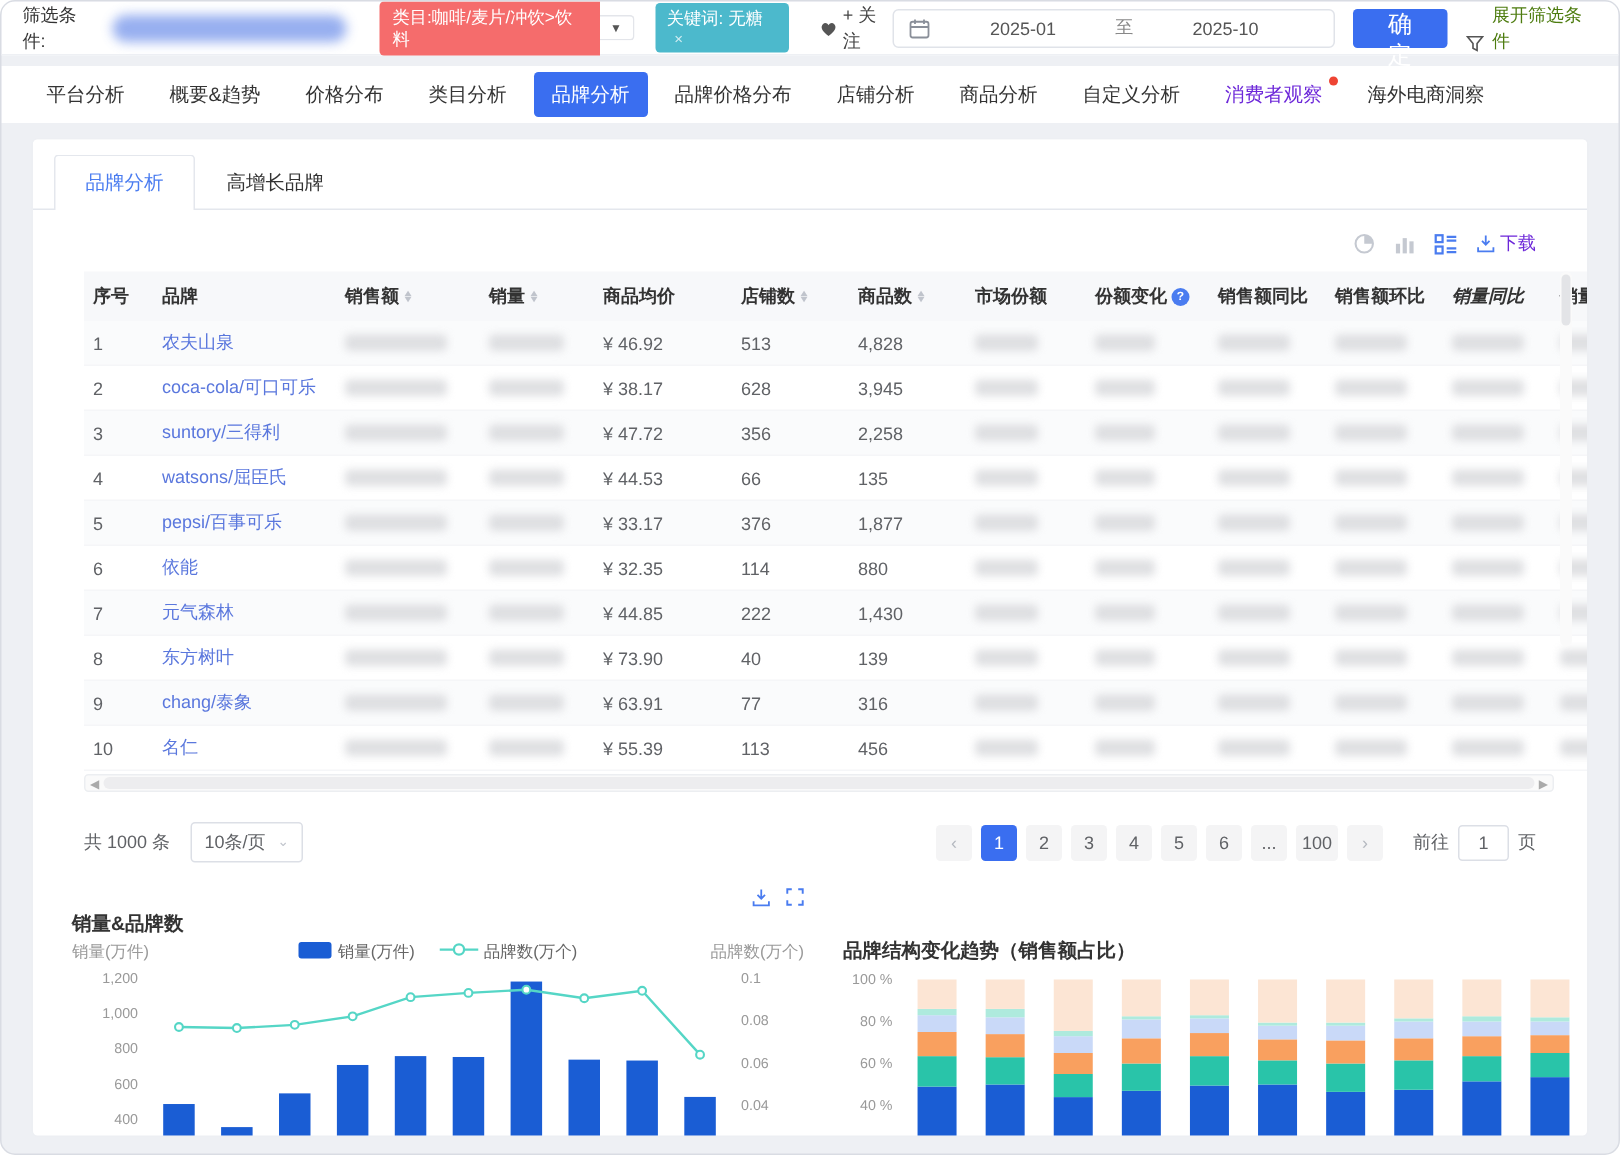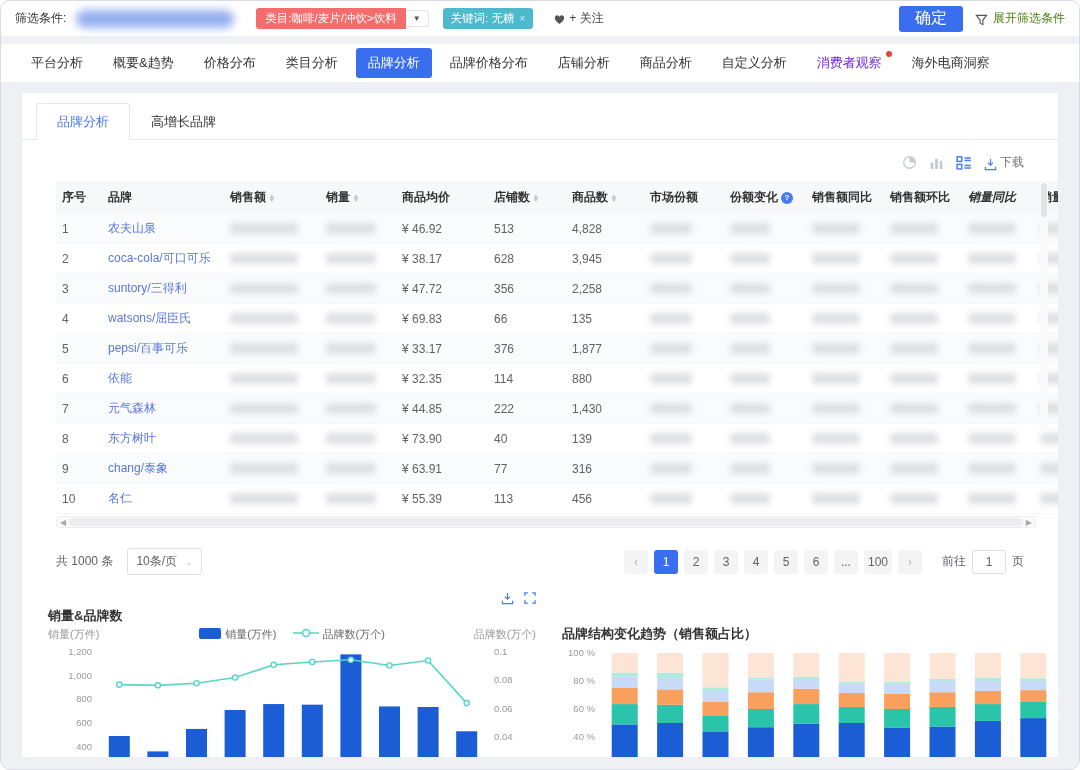"2025-01" div.daterange { html: none -> <div> <svg> <rect></rect> <path></path> </svg> <span>2025-01</span> <span>至</span> <span>2025-10</span> </div> }
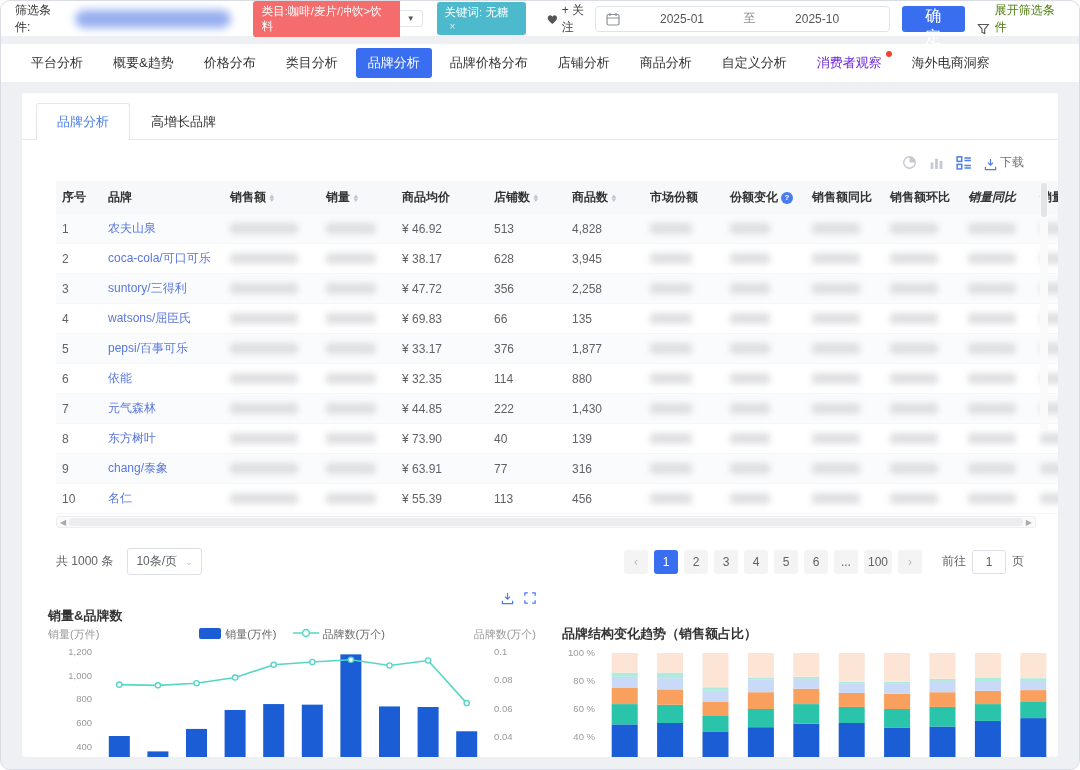"下载" .dl-link { align-items: flex-end -> center; color: #737373 -> #6d28d9 }
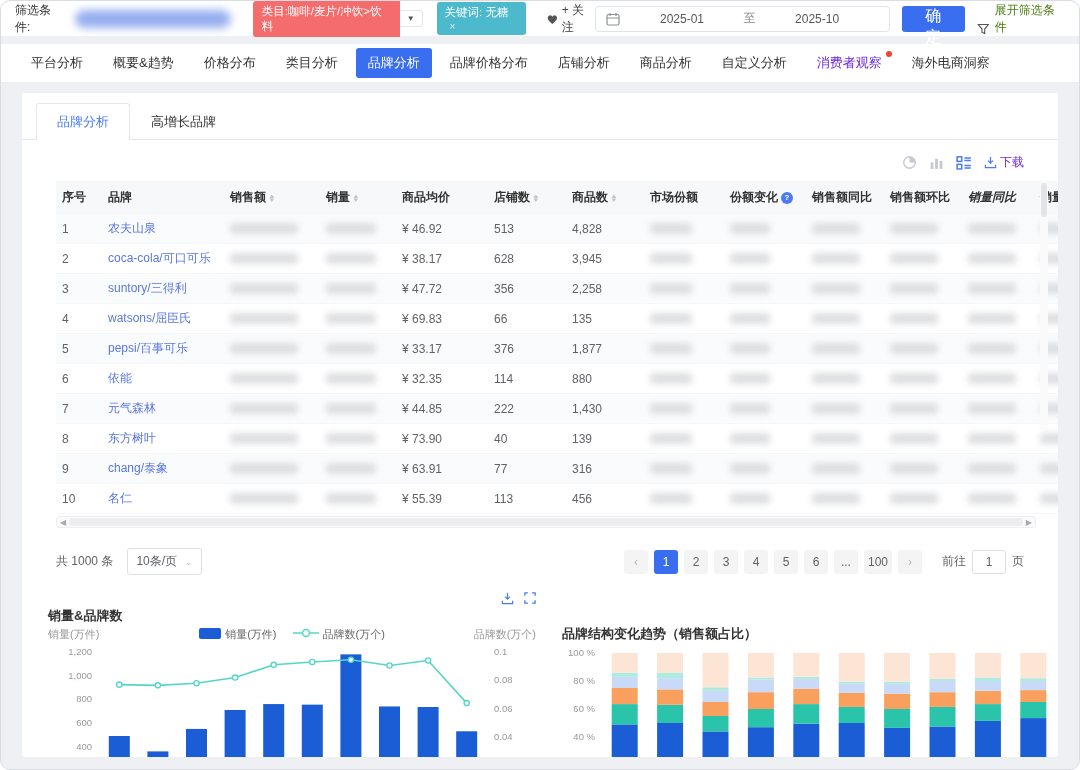"¥ 69.83" td { text: 69.83 -> 44.53 }
